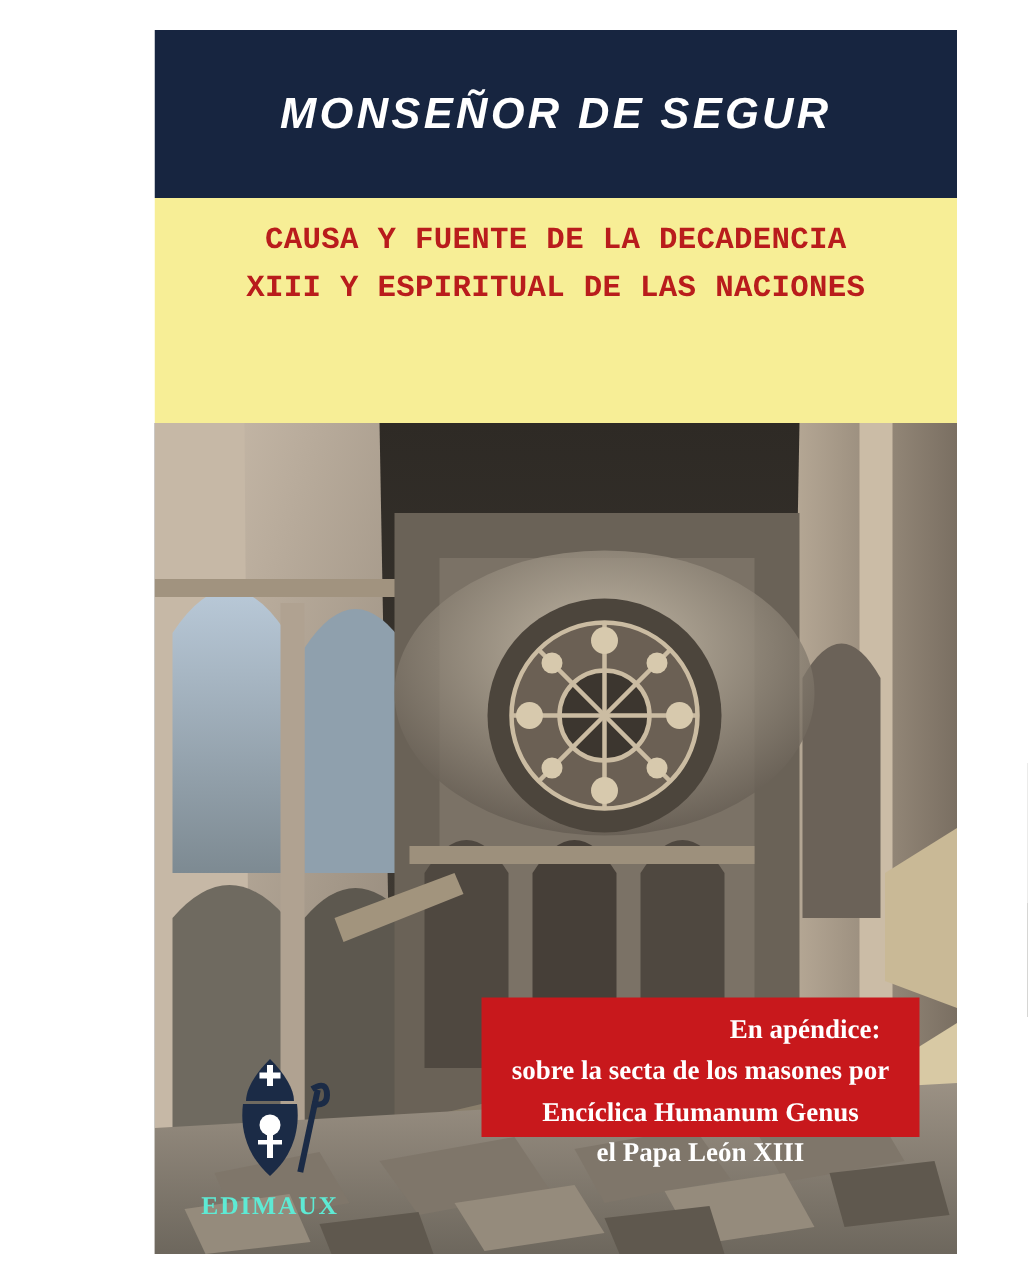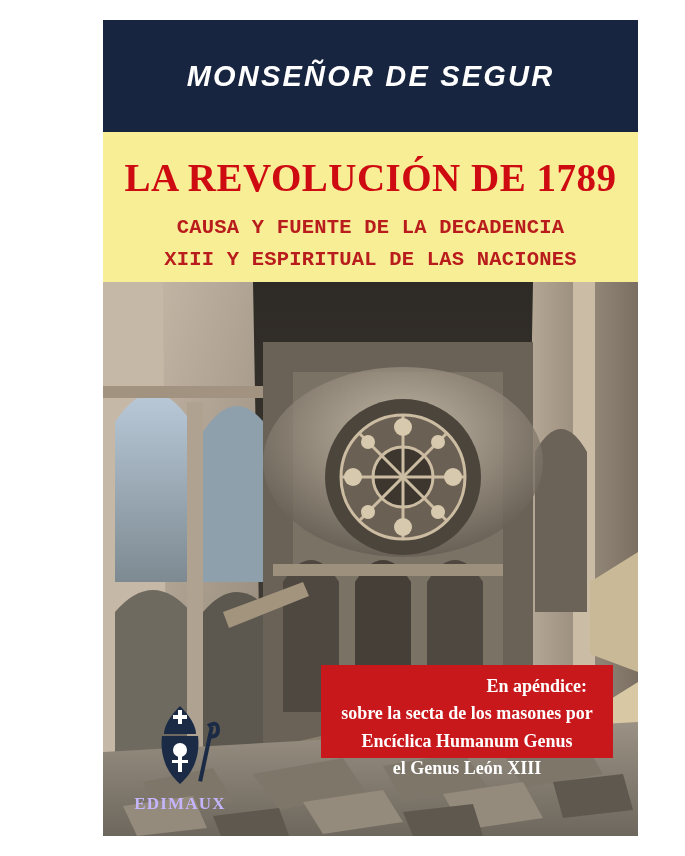"LA REVOLUCIÓN DE 1789" div.main-title { html: <div>LA REVOLUCIÓN DE 1789</div> -> none }
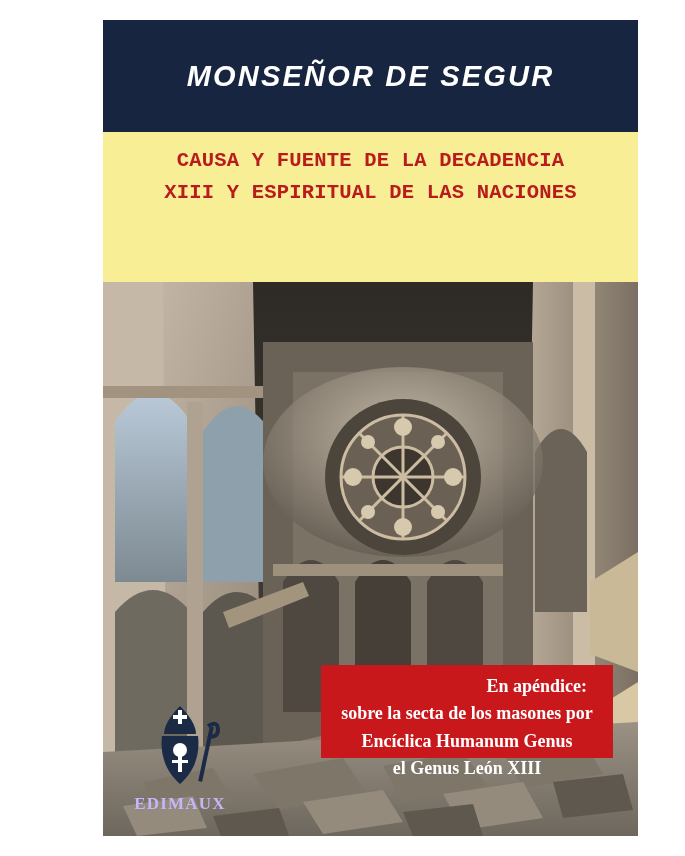"el Genus León XIII" span.appendix-line { text: Genus -> Papa }
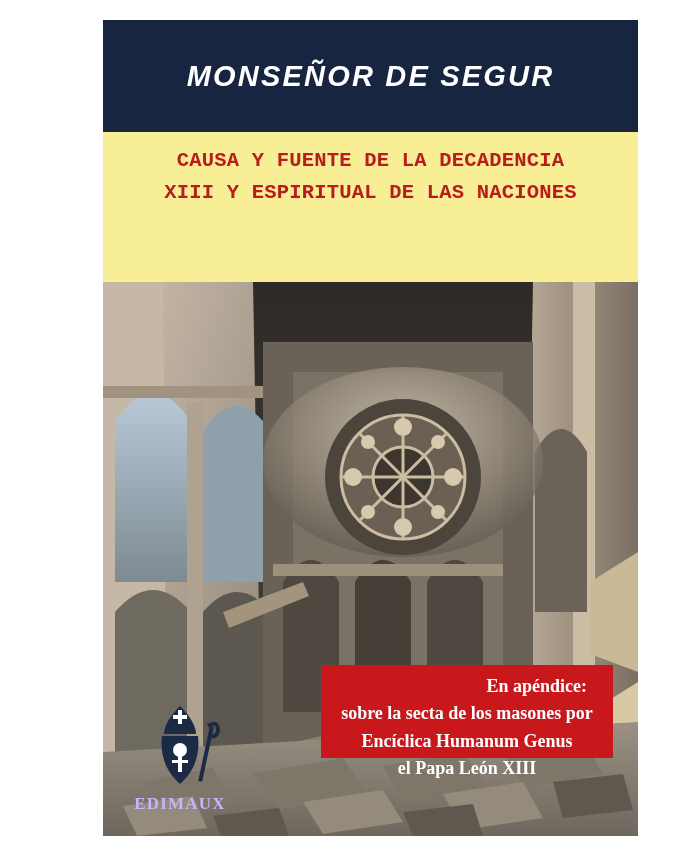"EDIMAUX" .pub-name { color: #c4b5fd -> #5eead4 }
